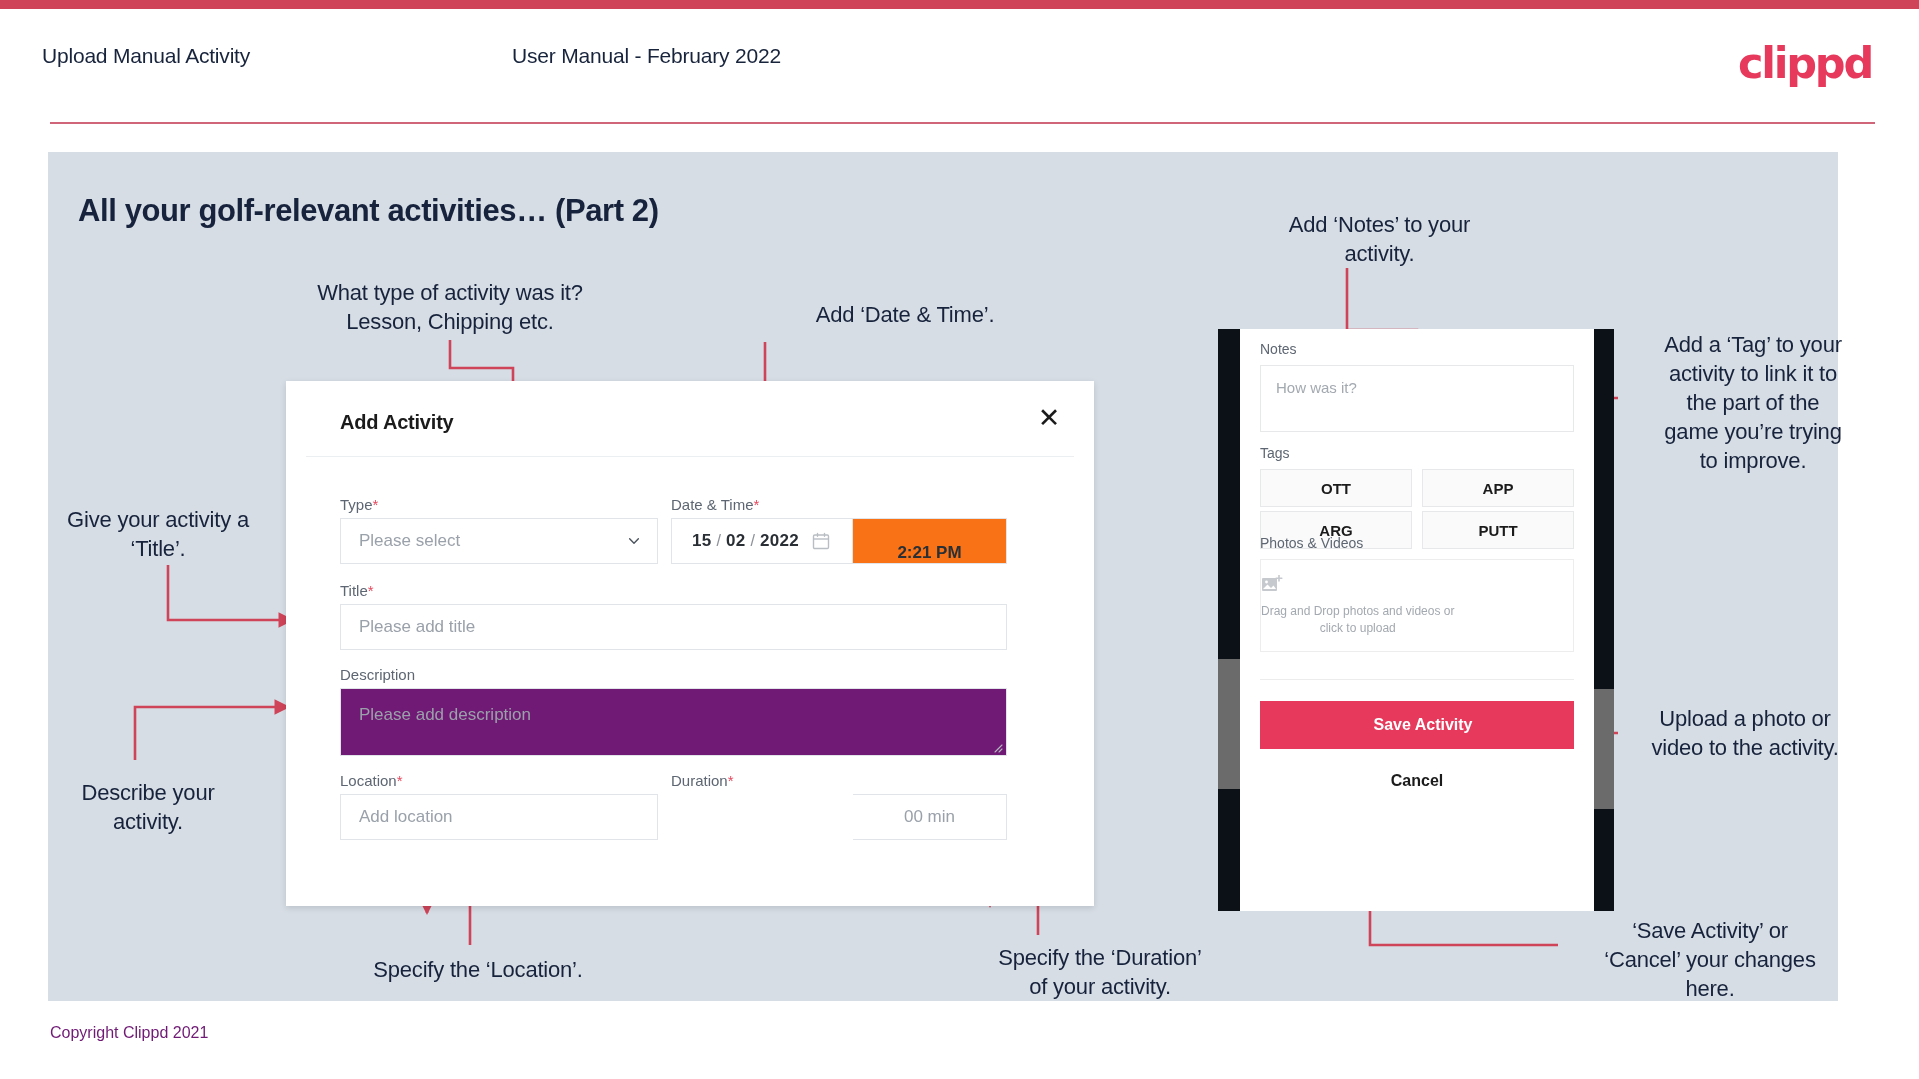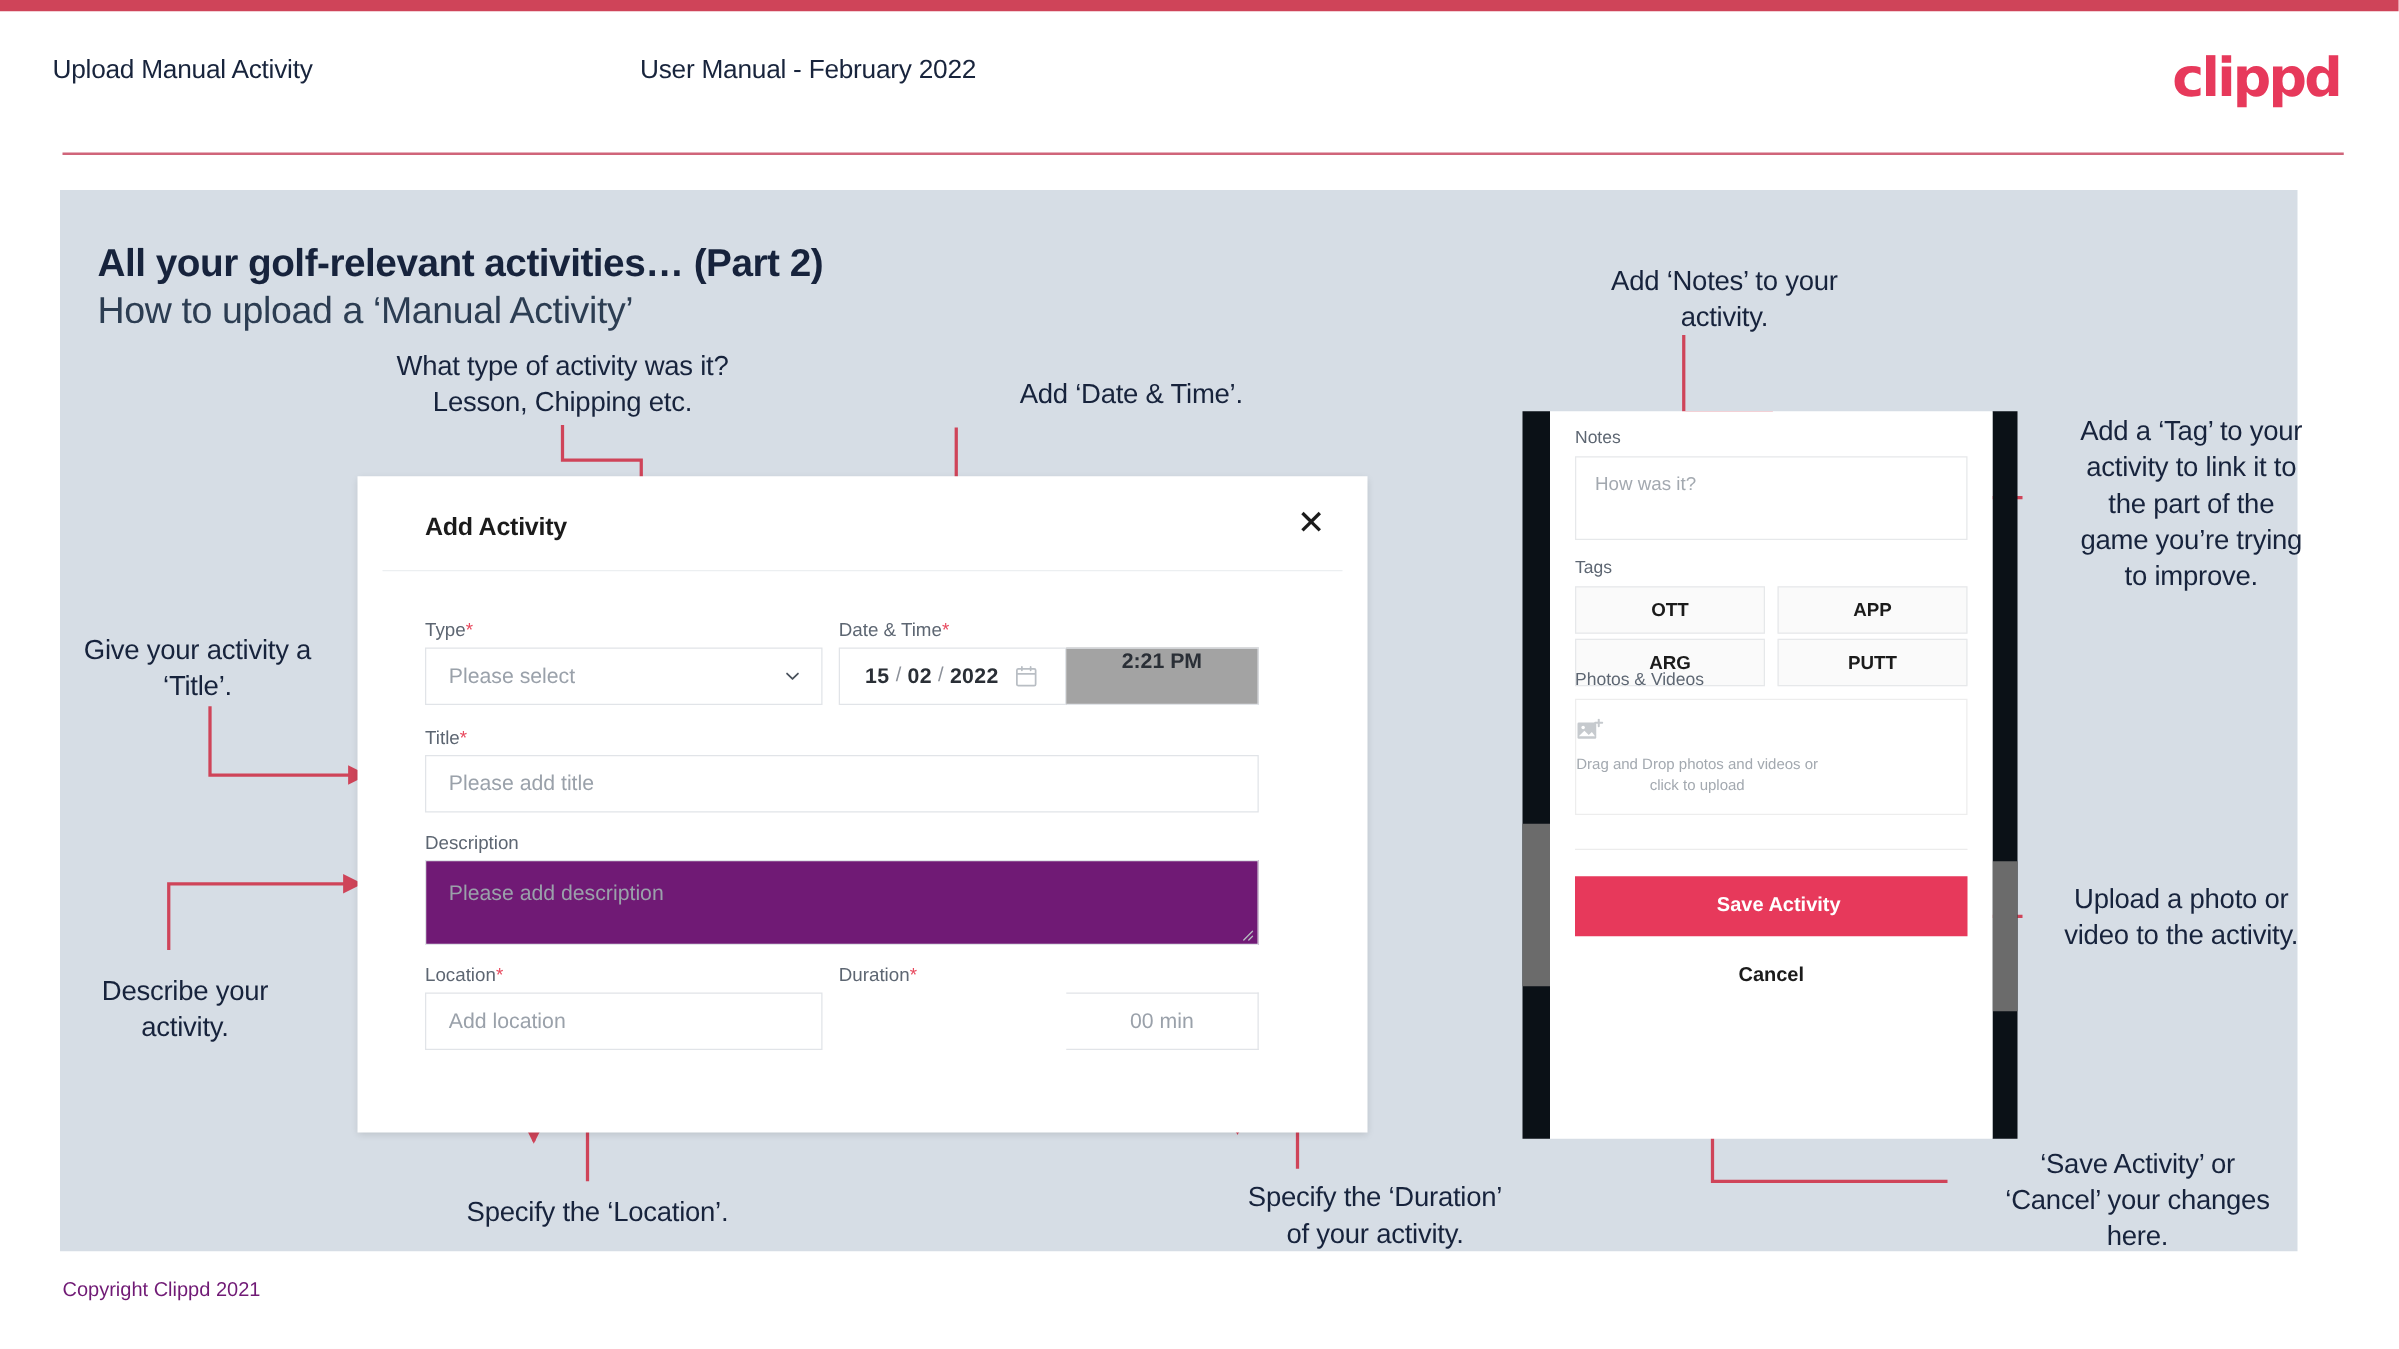"How to upload a ‘Manual" div.title-2 { html: <div>How to upload a ‘Manual Activity’</div> -> none }
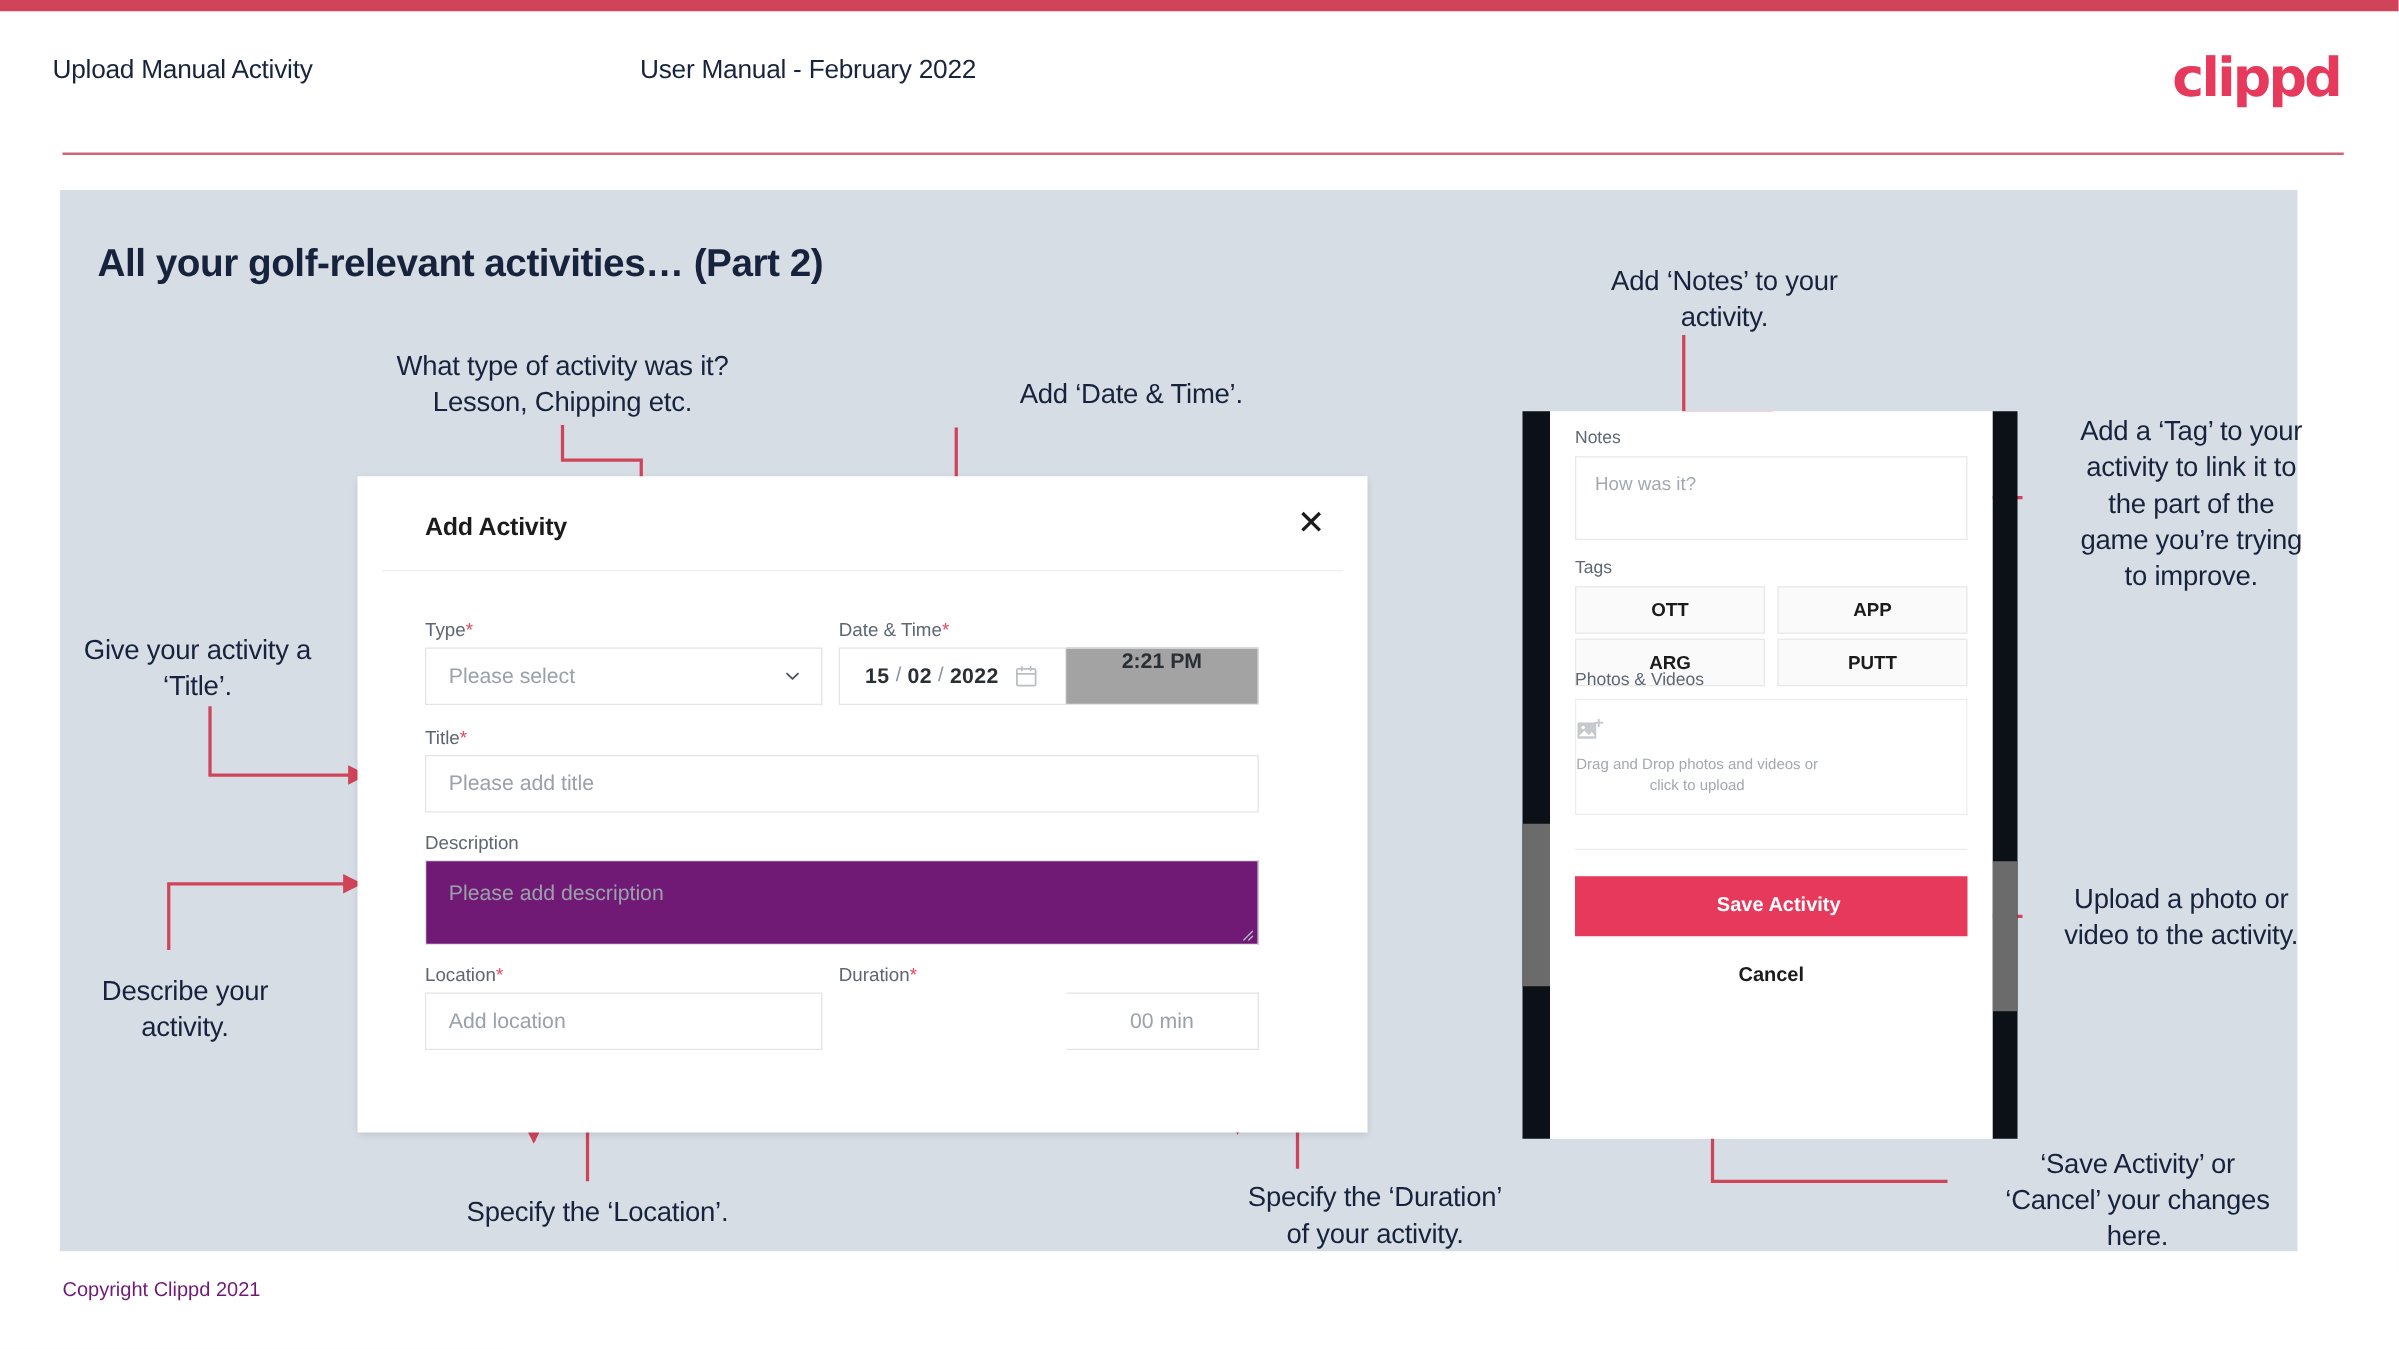"2:21 PM" .time-ctrl { align-items: flex-start -> flex-end; background: #a3a3a3 -> #f97316 }
